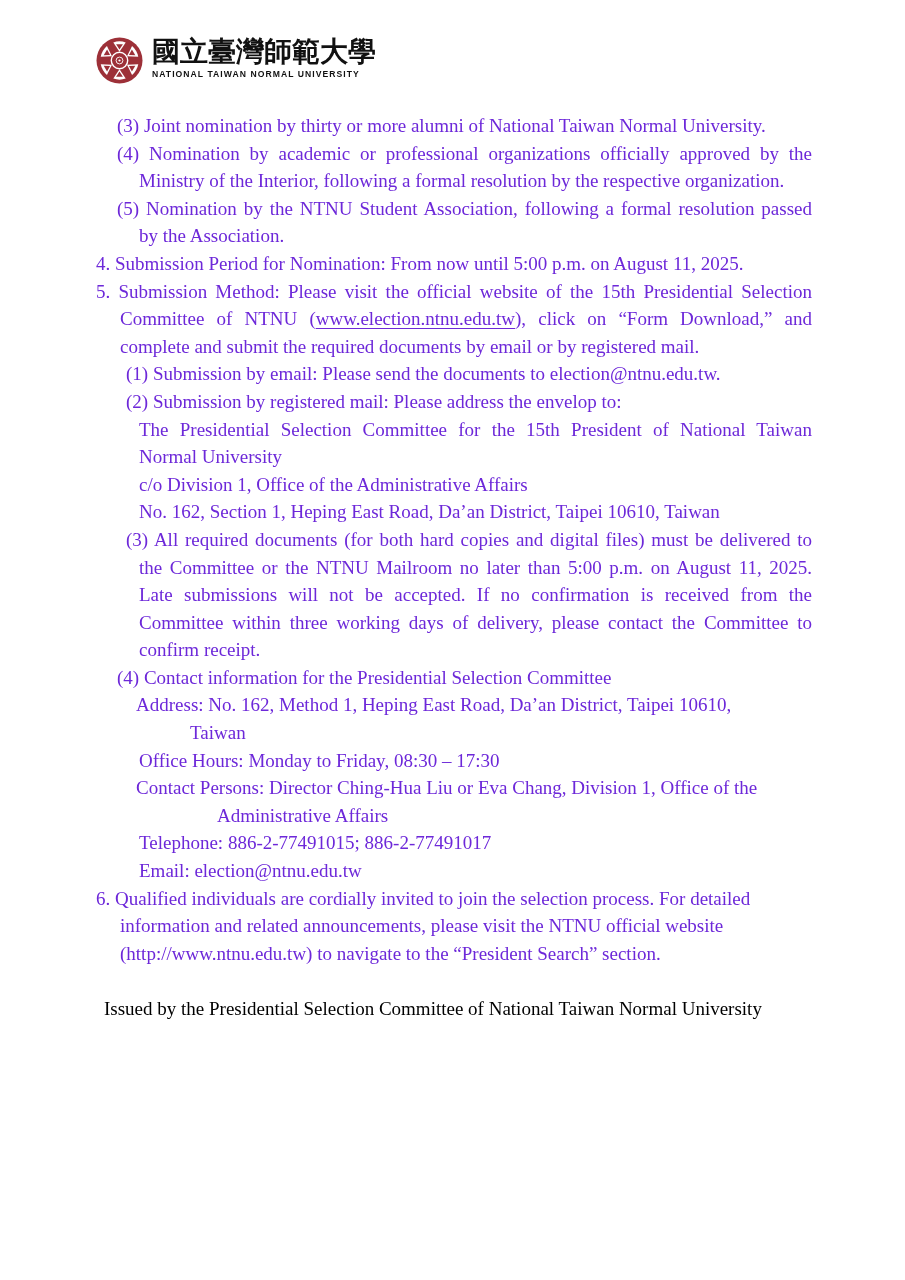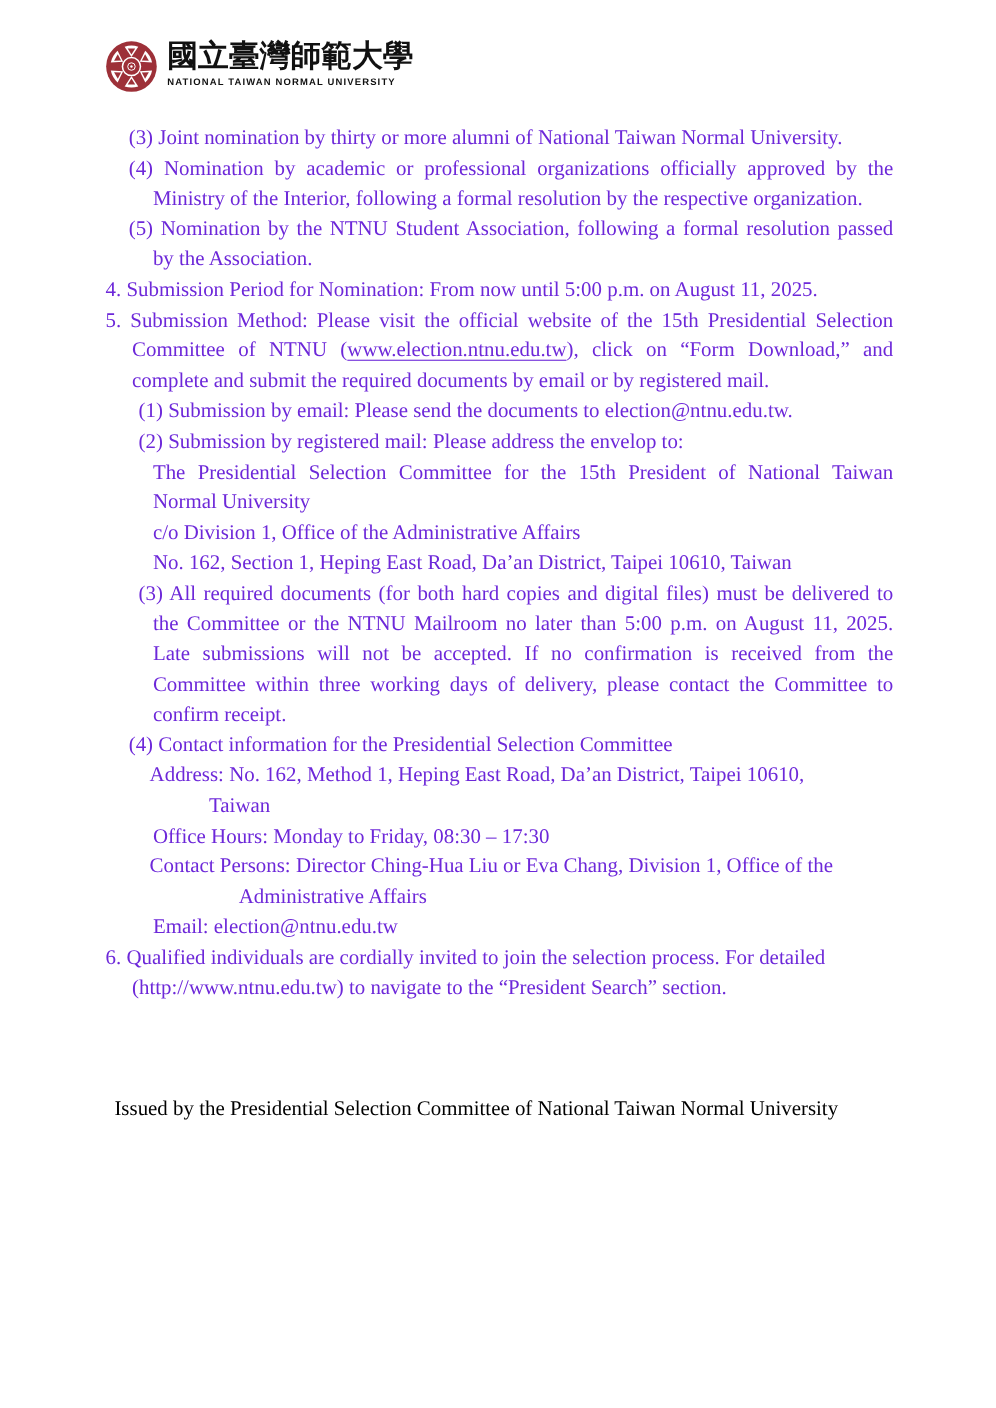"Telephone: 886-2-77491015;" div.line { html: none -> <div>Telephone: 886-2-77491015; 886-2-77491017</div> }
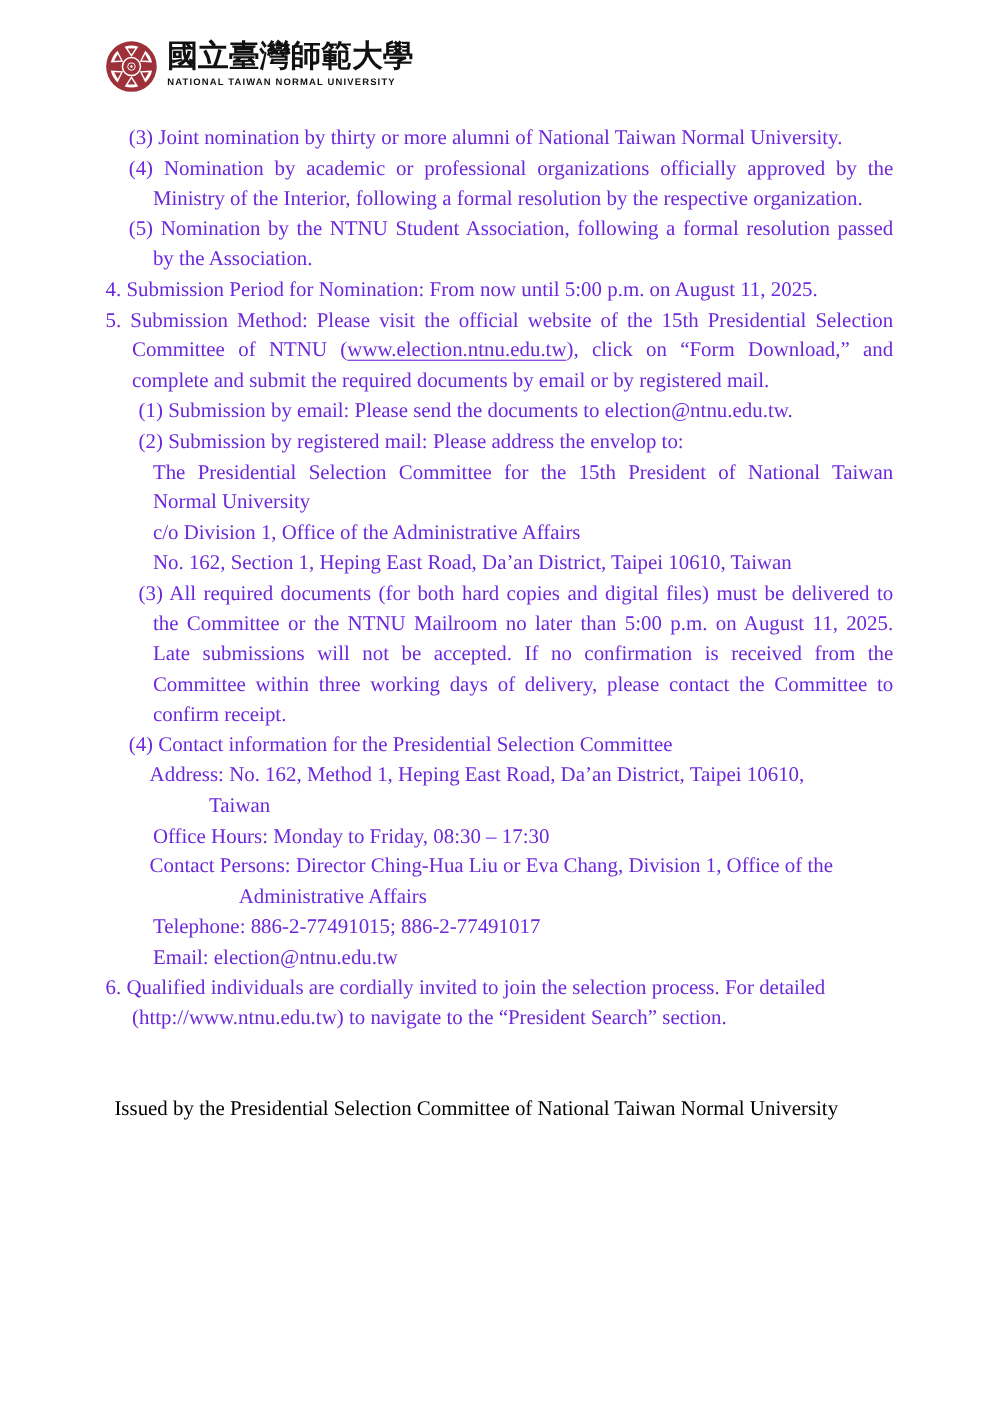"information and related announcements," div.line { html: none -> <div>information and related announcements, please visit the NTNU official website</div> }
